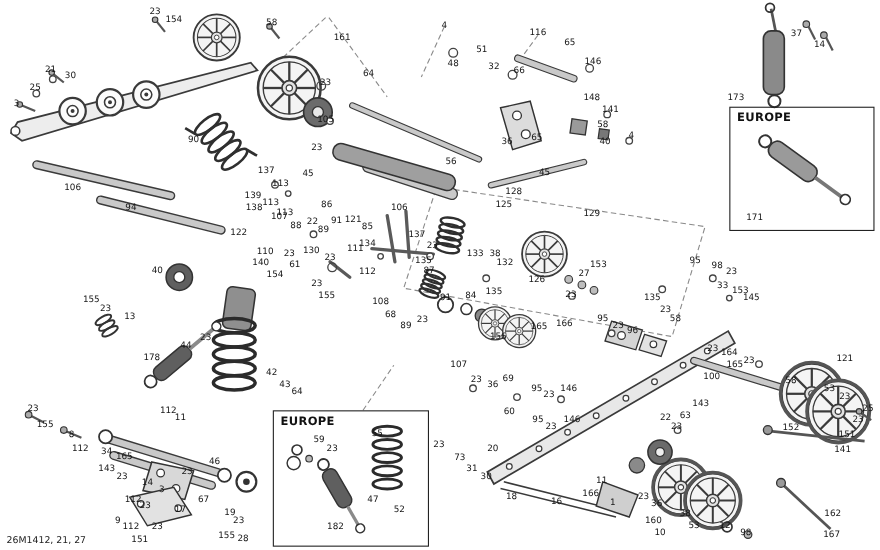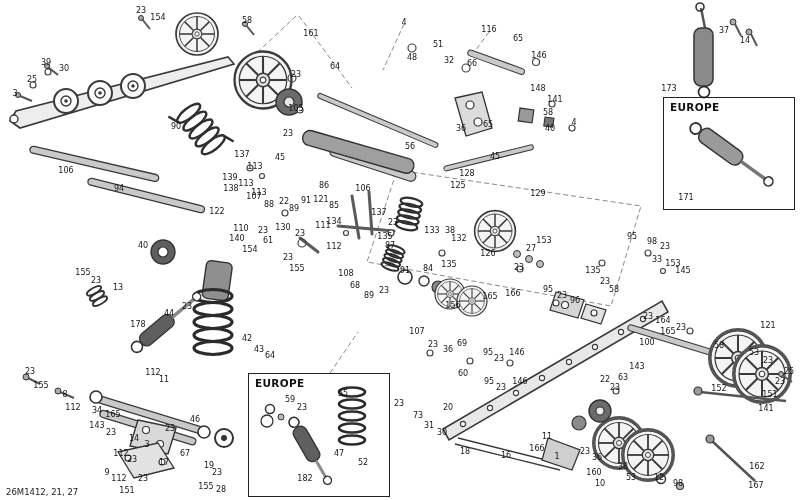"39" div.callout { text: 39 -> 21 }
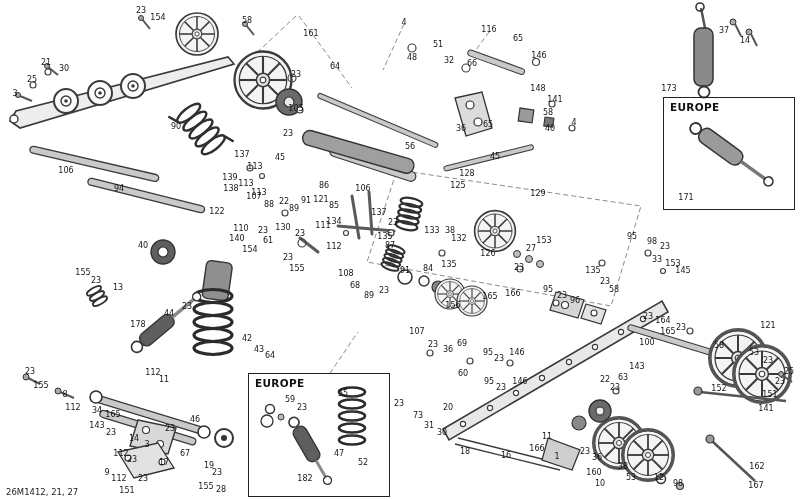"86" div.callout { margin-left: 27px -> none }
